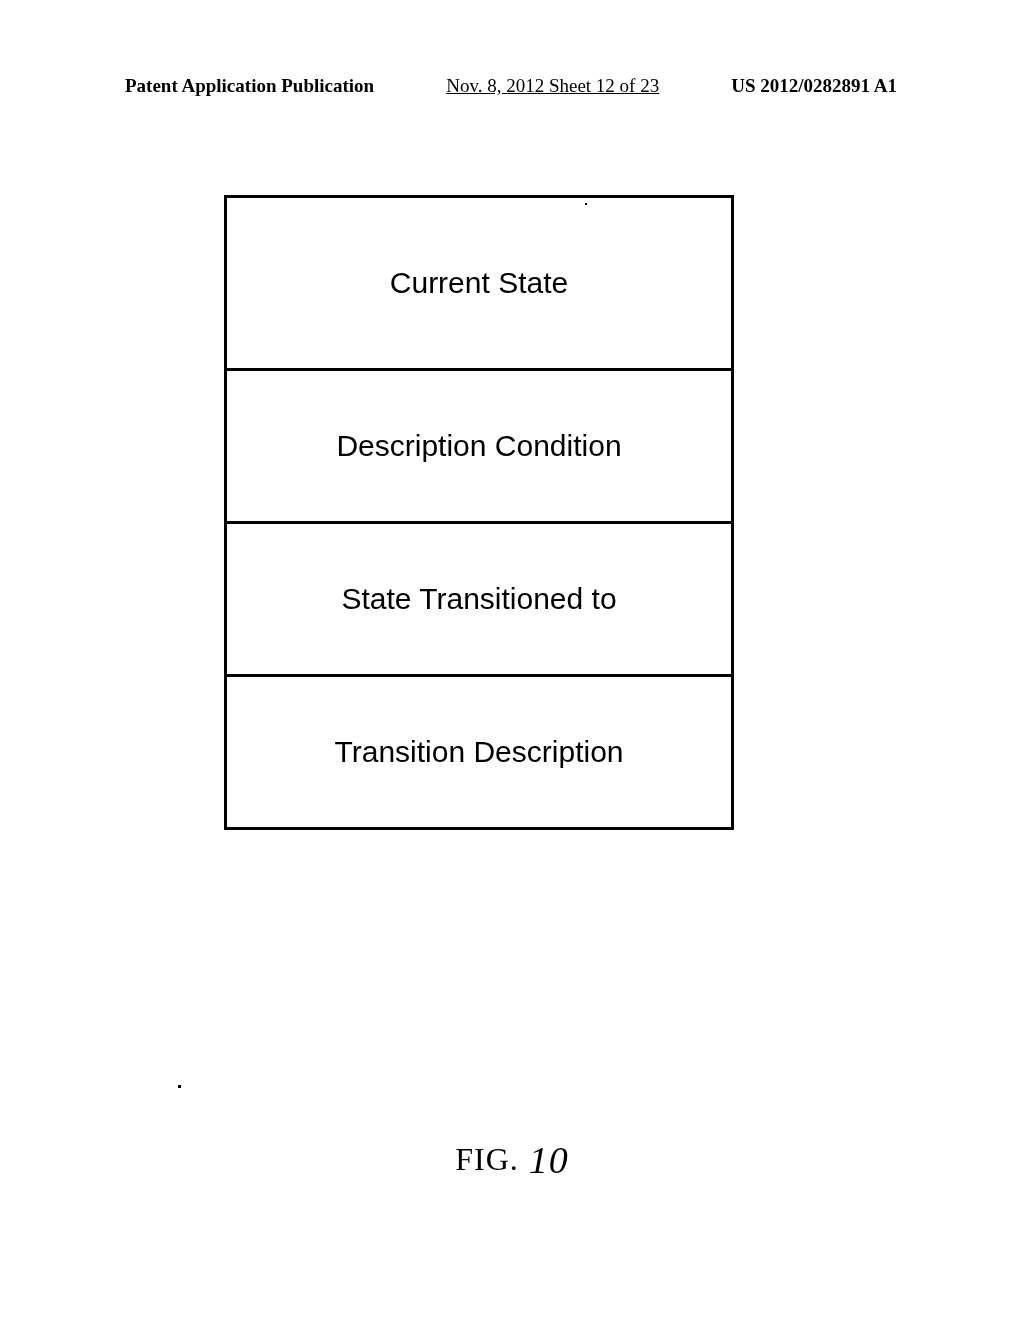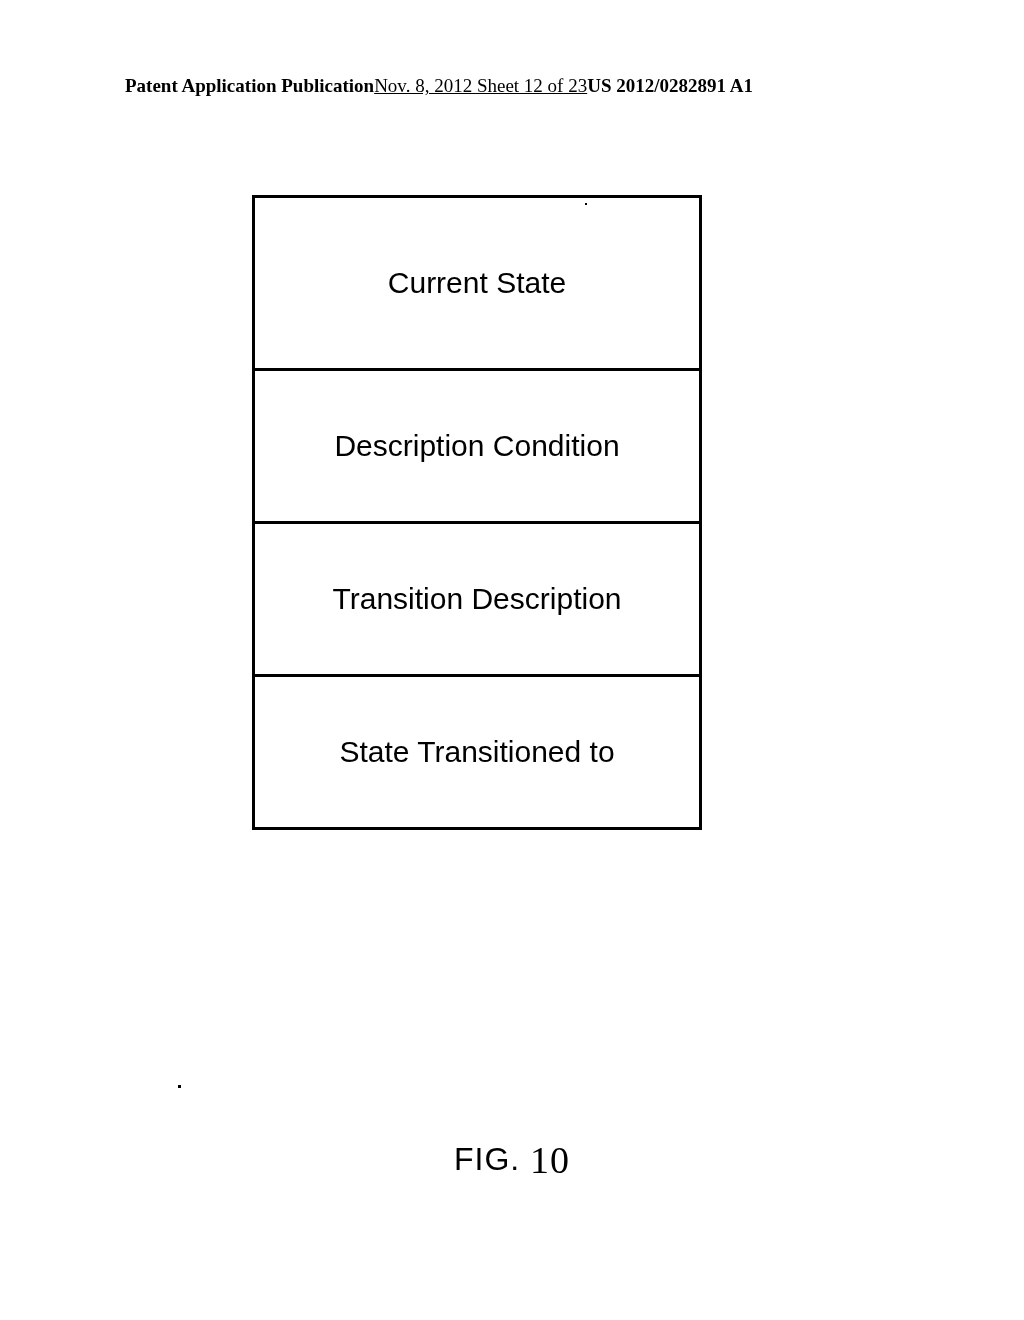"Patent Application Publication" .header { justify-content: none -> space-between }
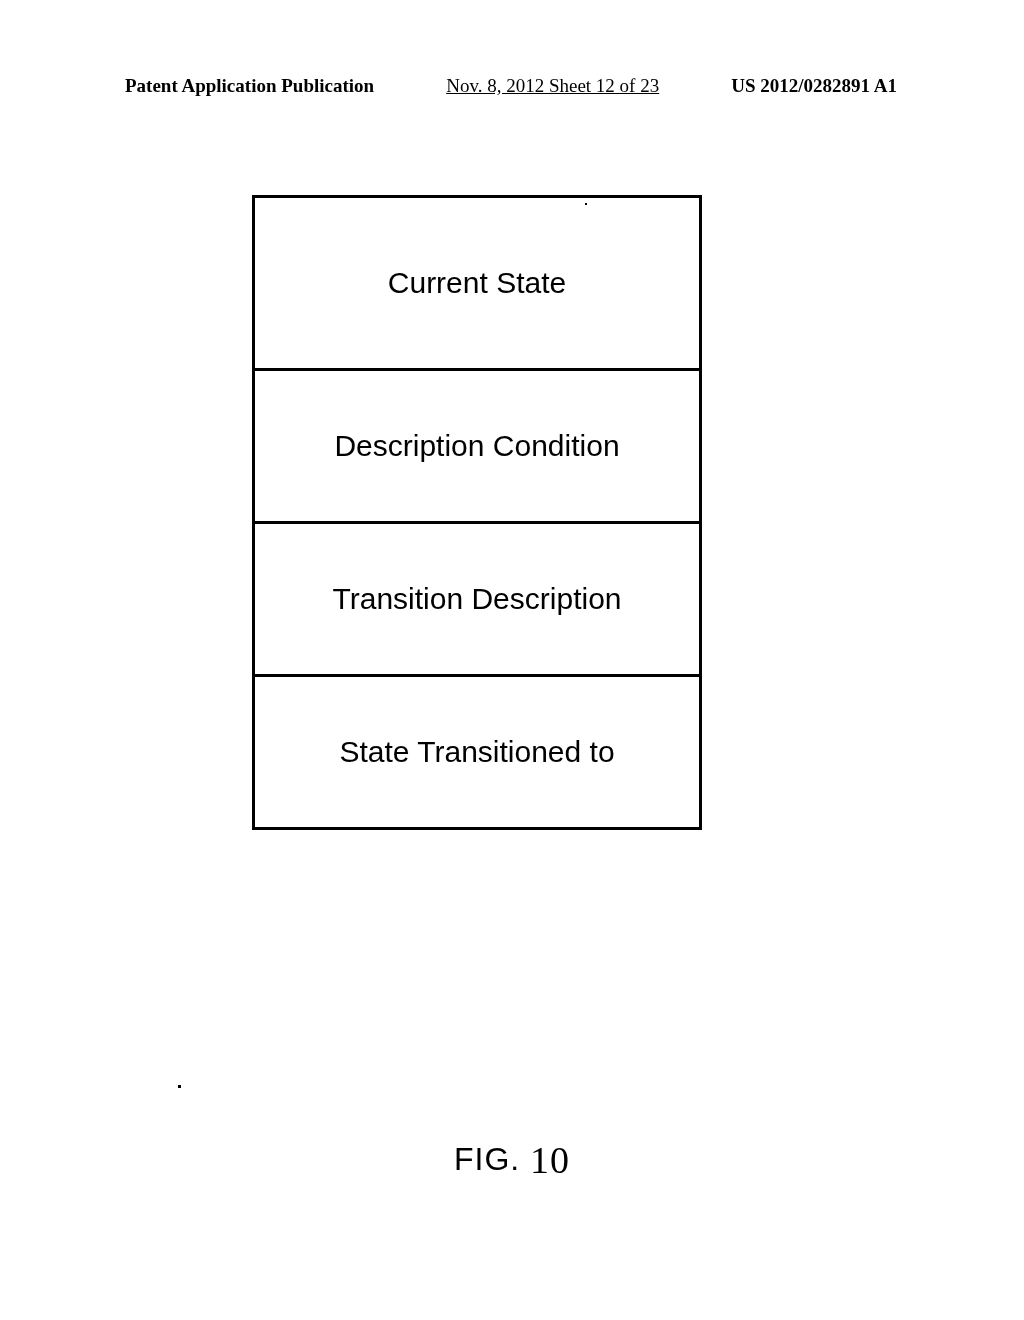"Current State" .diagram-container { margin-left: 28px -> none; width: 450px -> 510px }
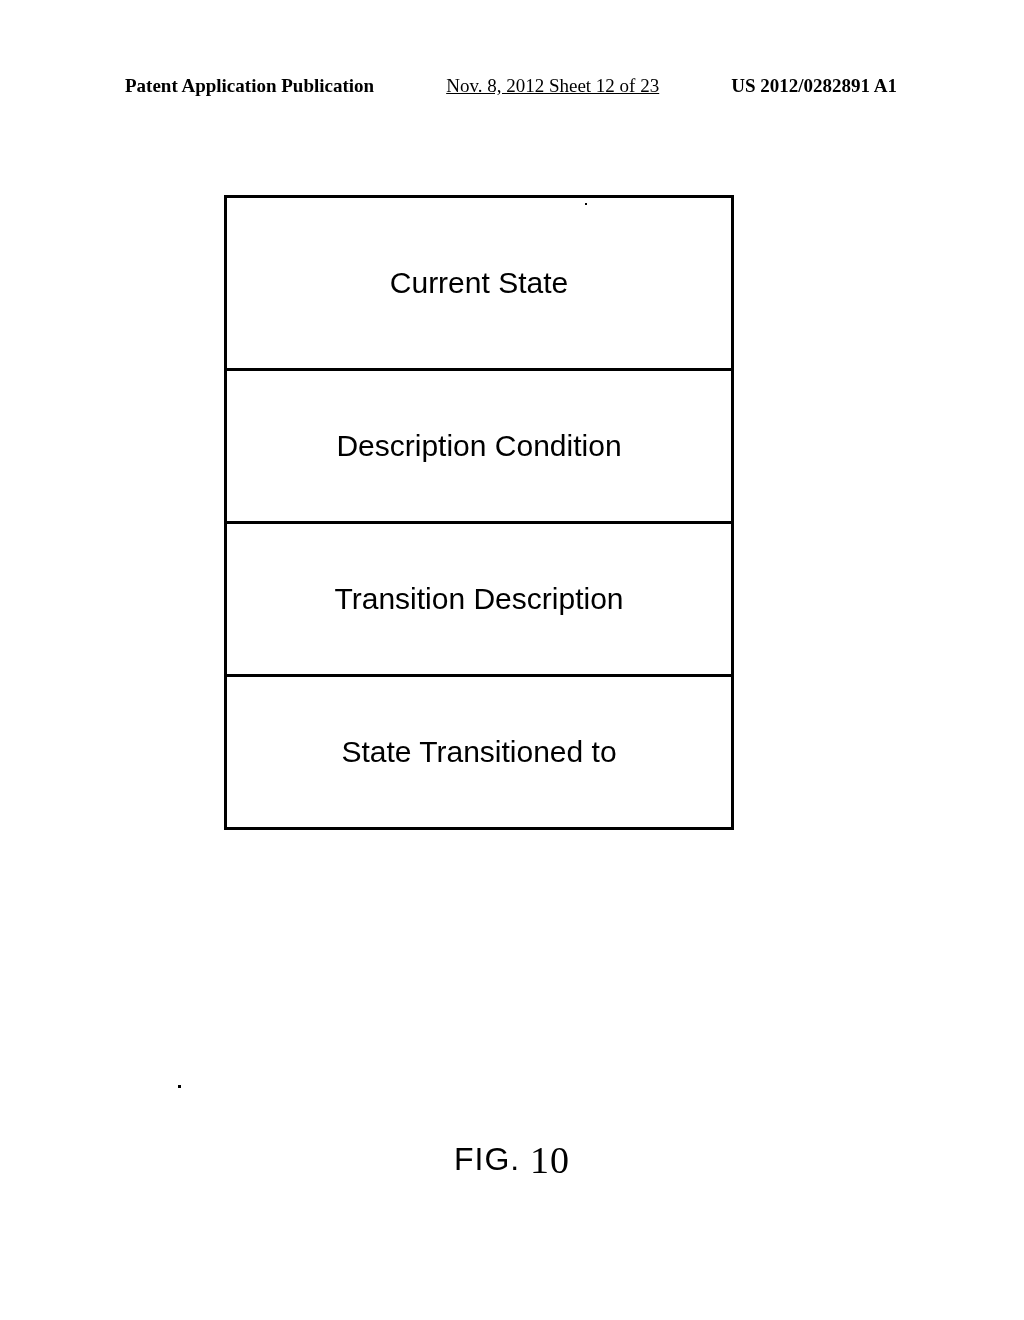"Transition Description" div.cell { order: before "State Transitioned to" -> after "State Transitioned to" }
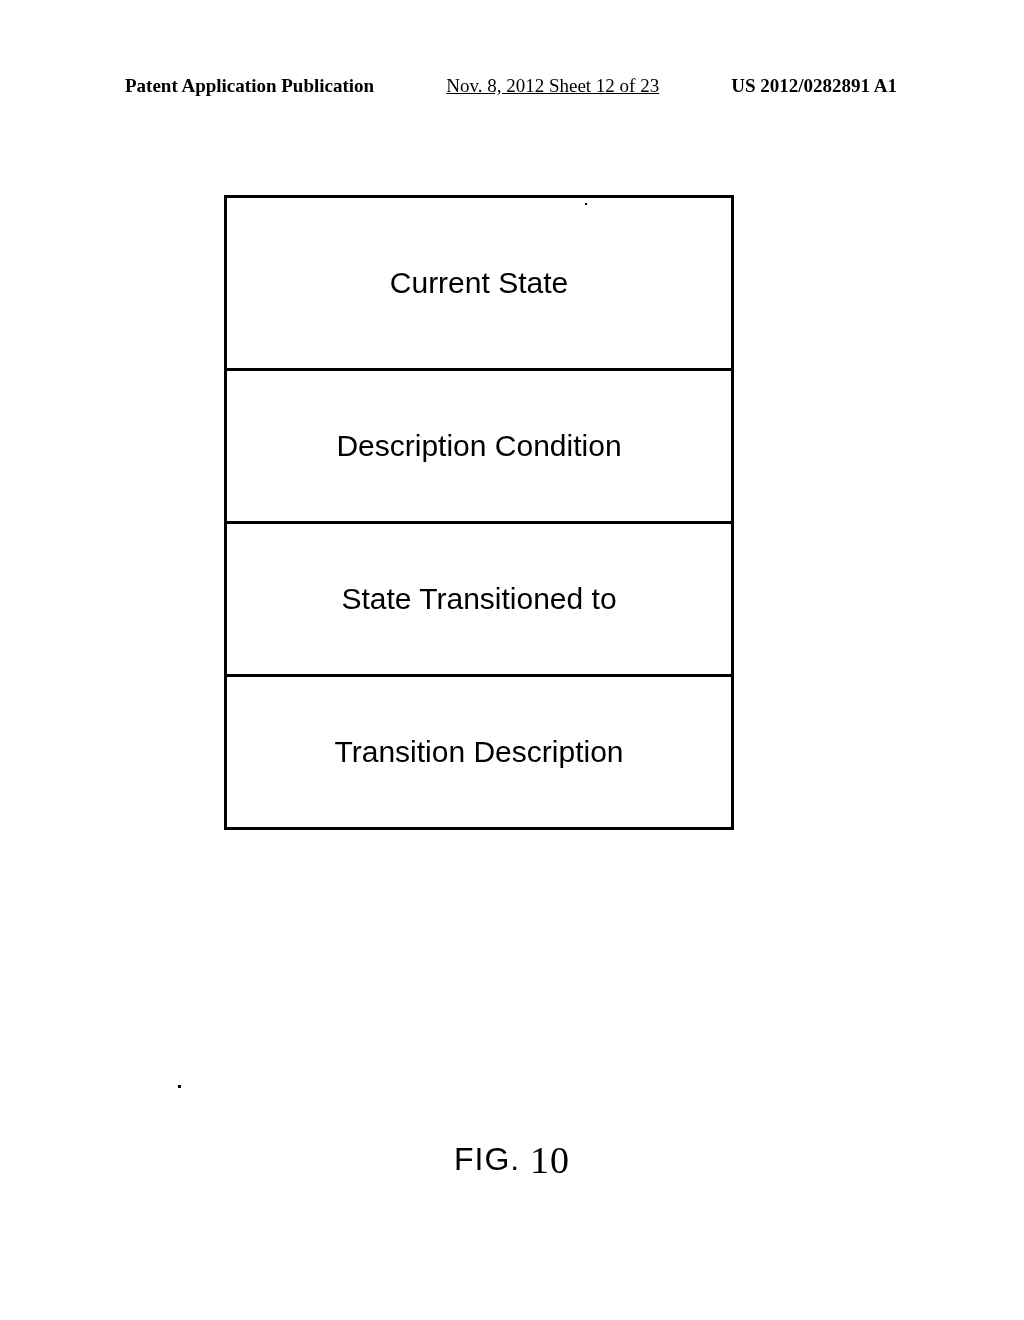"FIG." .fig-text { font-family: Liberation Sans, sans-serif -> Liberation Serif, serif }
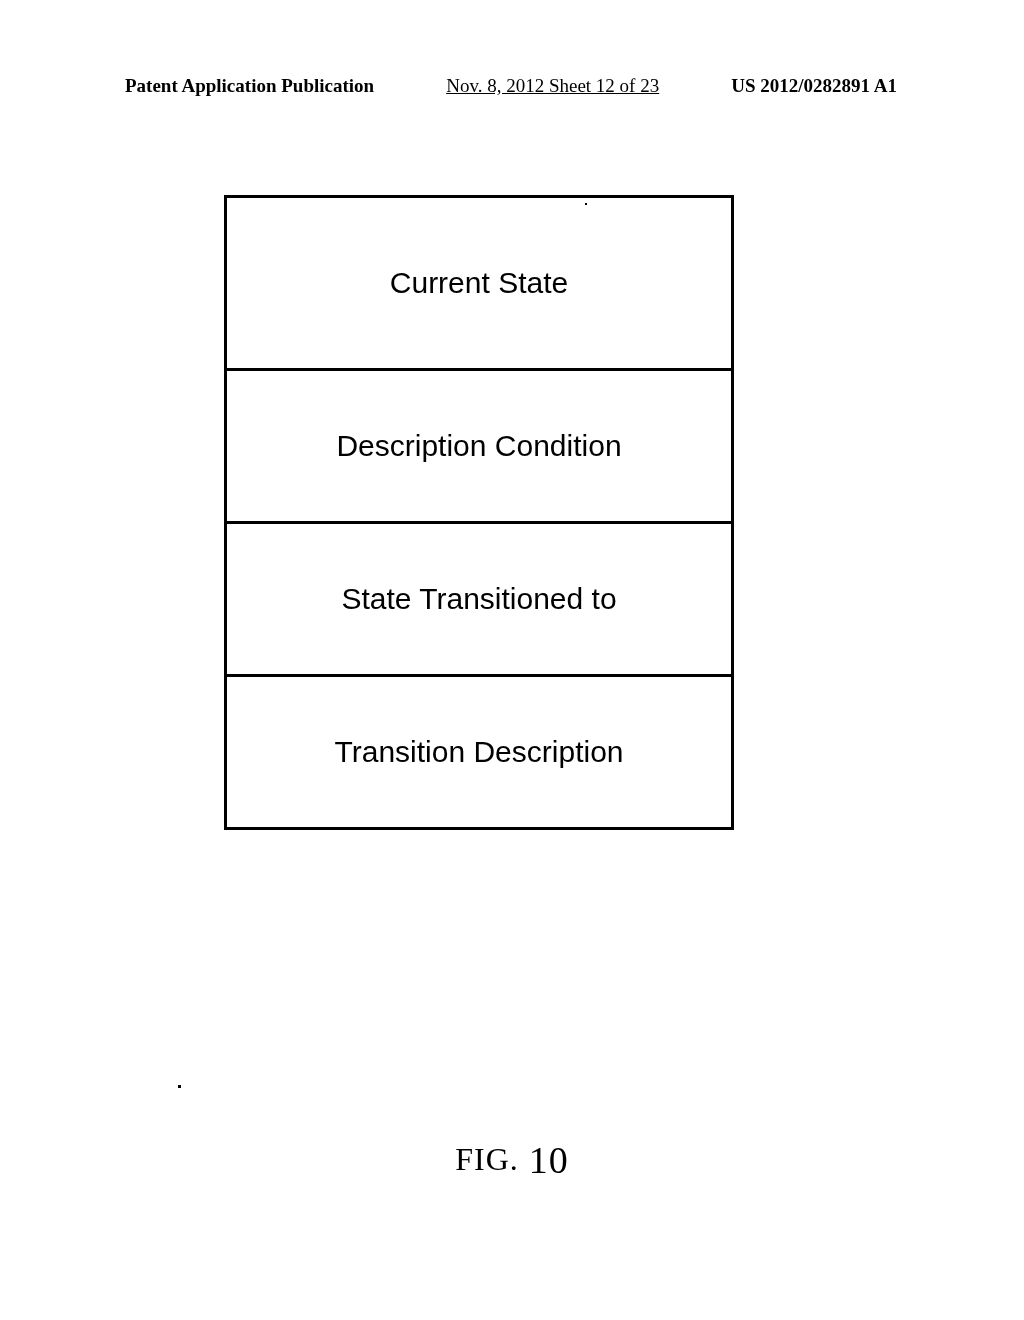"10" .fig-num { font-style: none -> italic }
